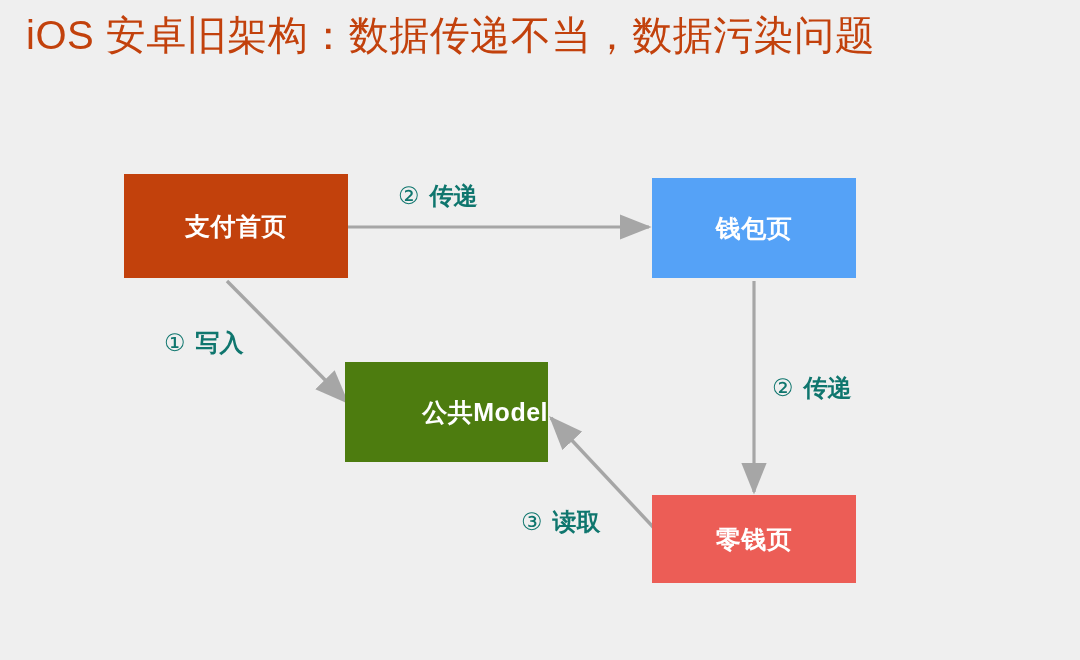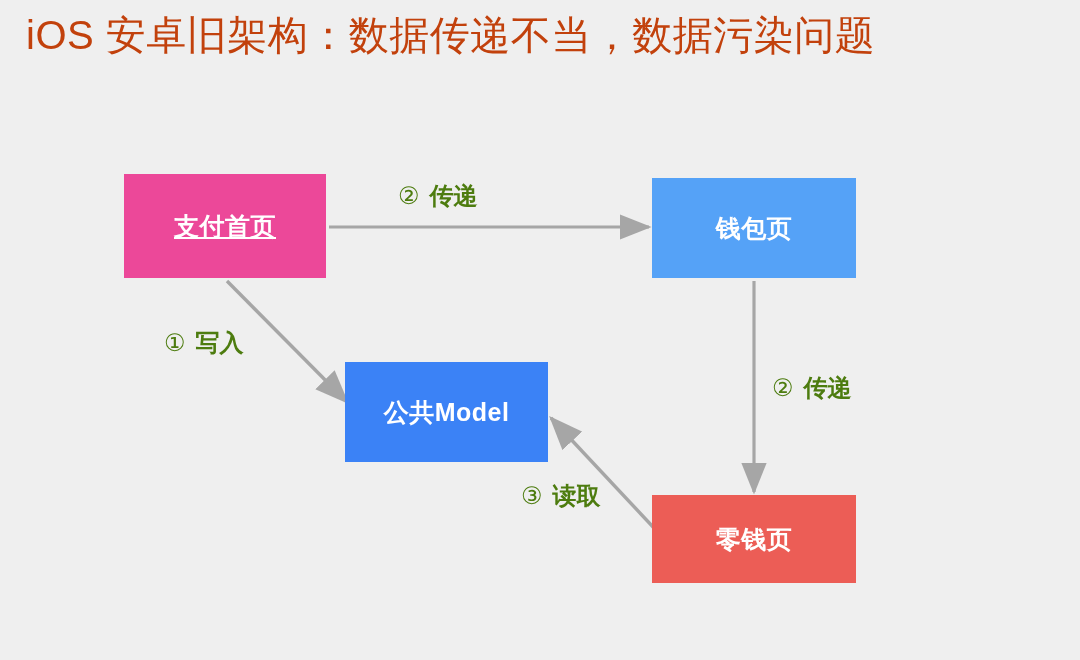"② 传递" .edge-label { color: #4d7c0f -> #0f766e }
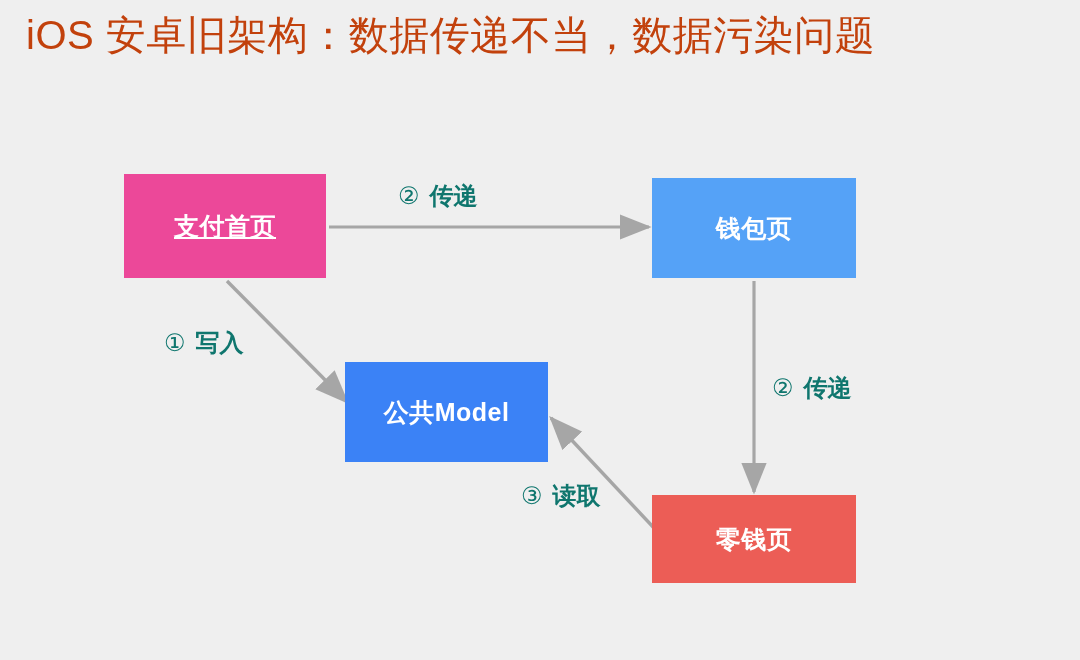"支付首页" #node-pay-home { background: #ec4899 -> #c2410c; text-decoration: underline -> none; width: 202px -> 224px }
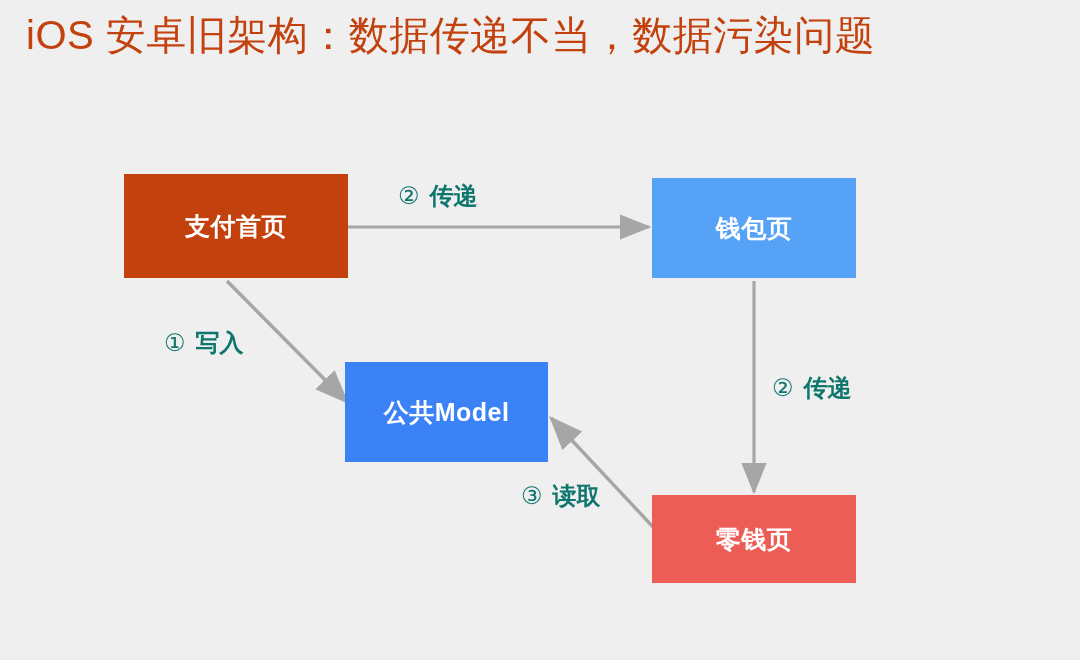"公共Model" #node-model { background: #3b82f6 -> #4d7c0f; justify-content: none -> flex-end }
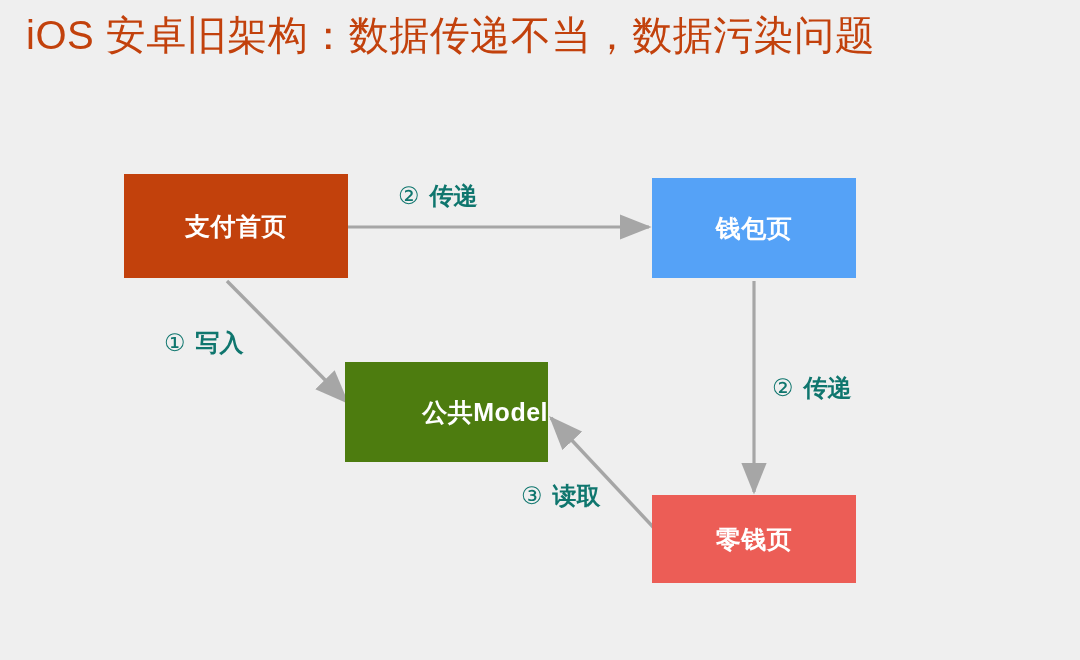"③ 读取" #label-read { top: 480px -> 506px }
